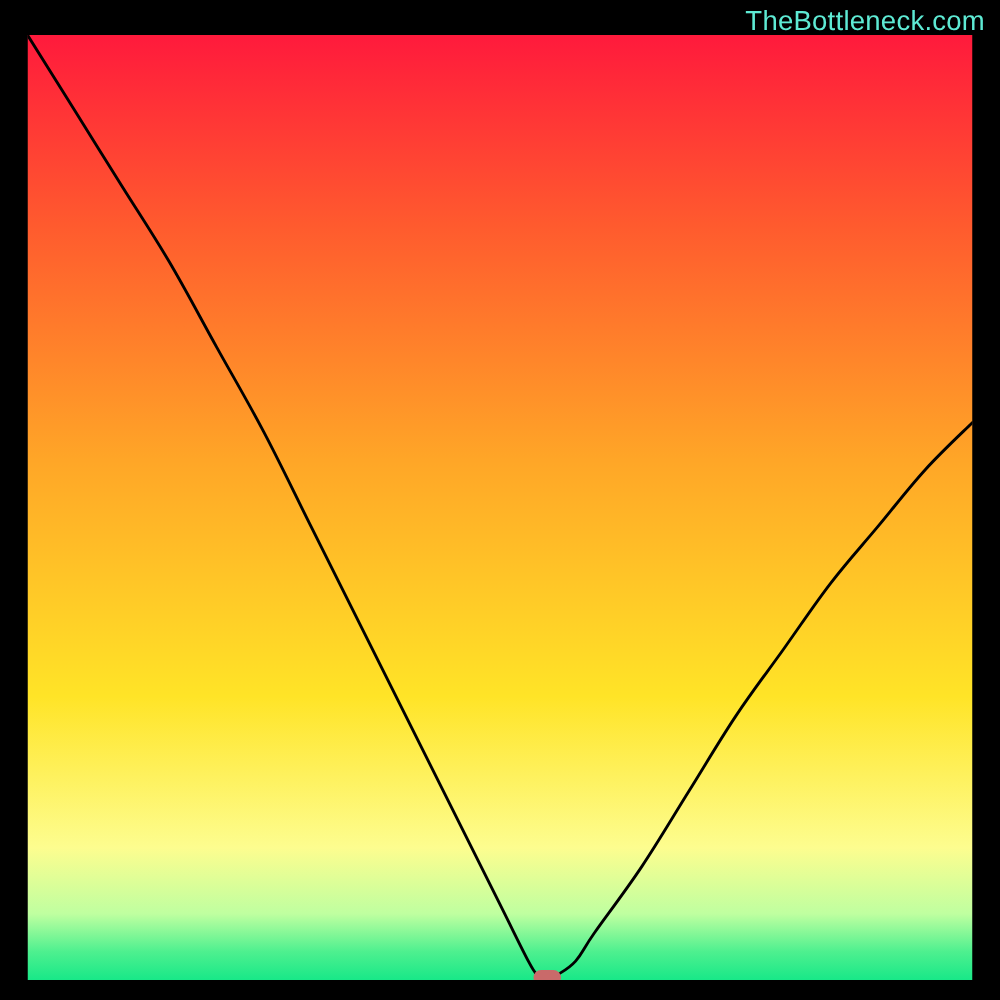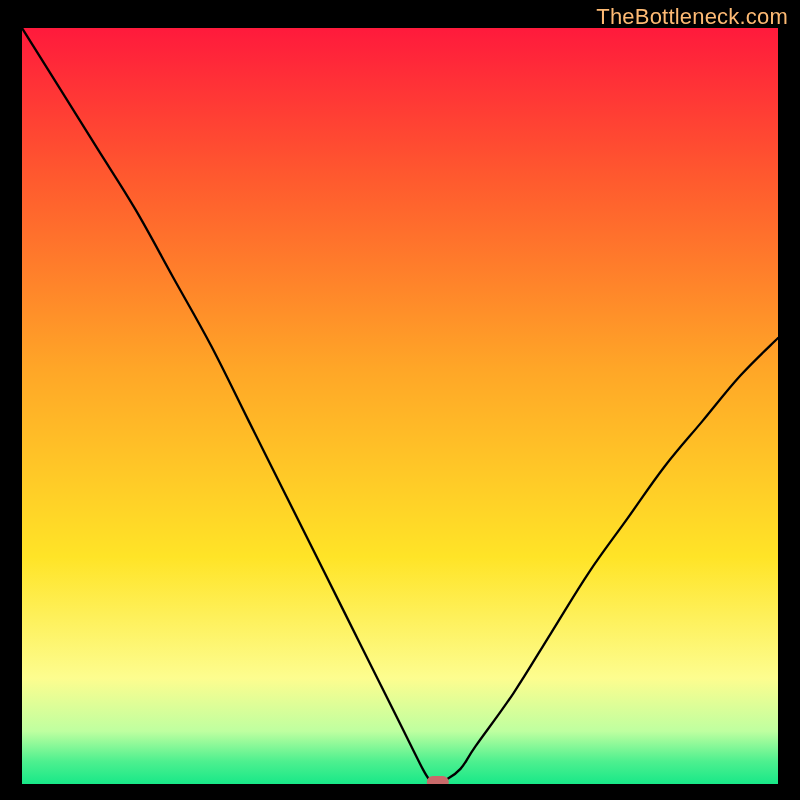"TheBottleneck.com" .watermark { color: #fdba74 -> #5eead4 }
